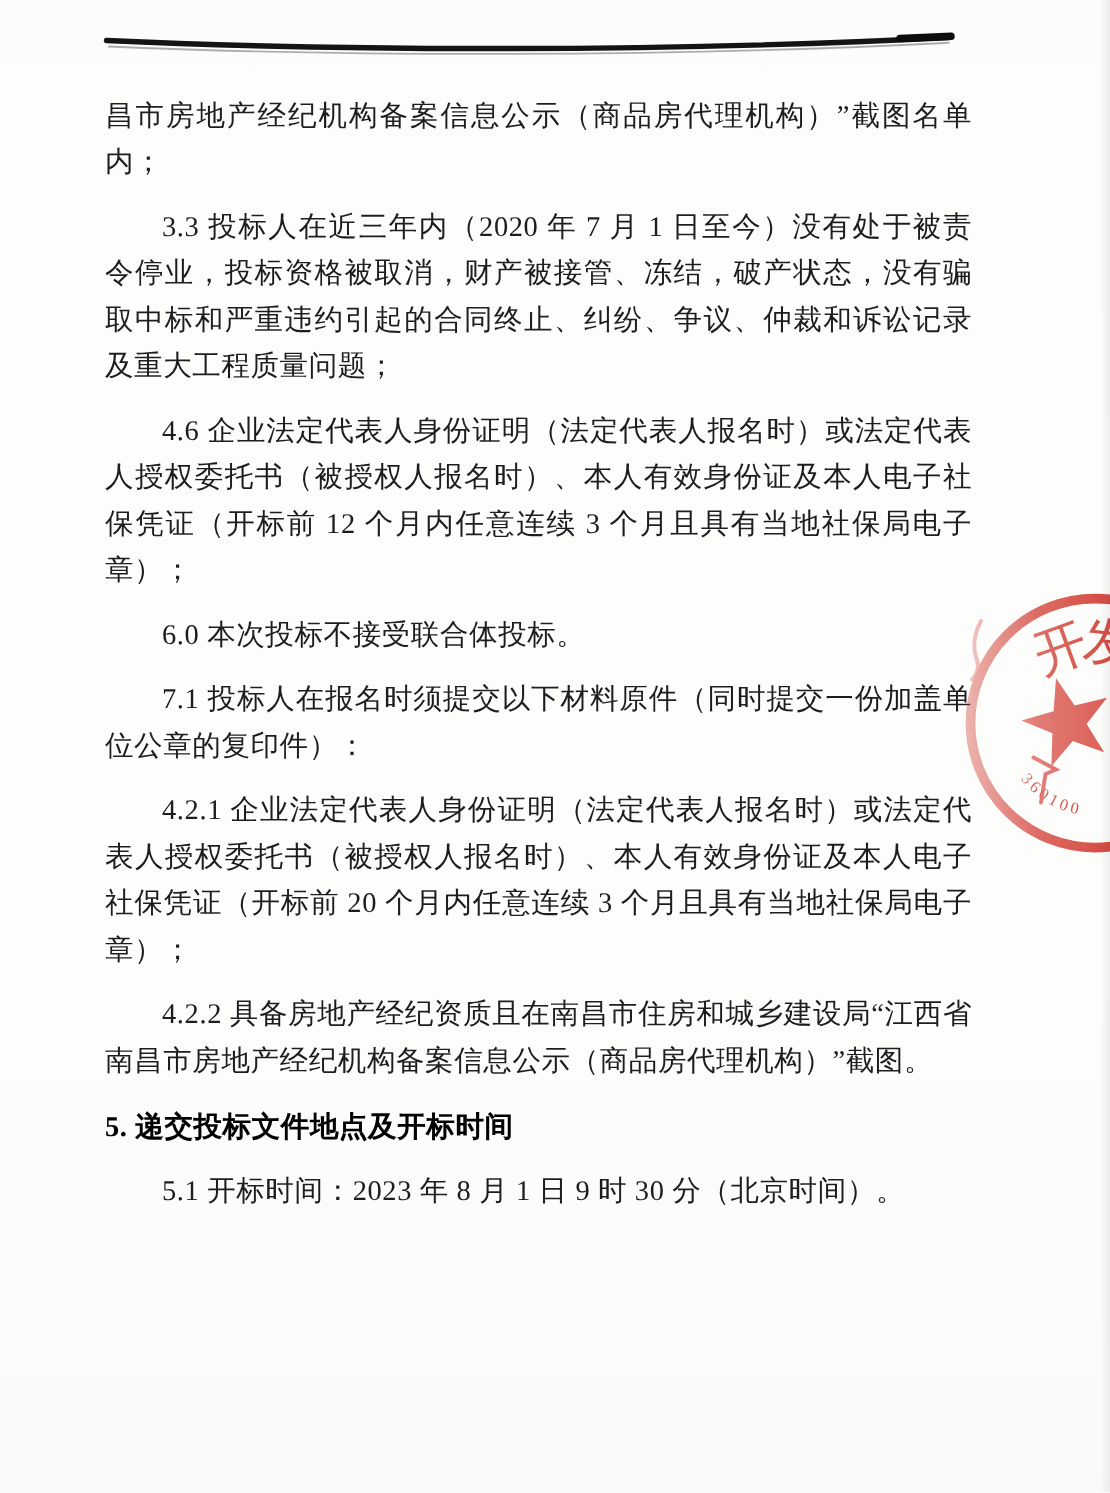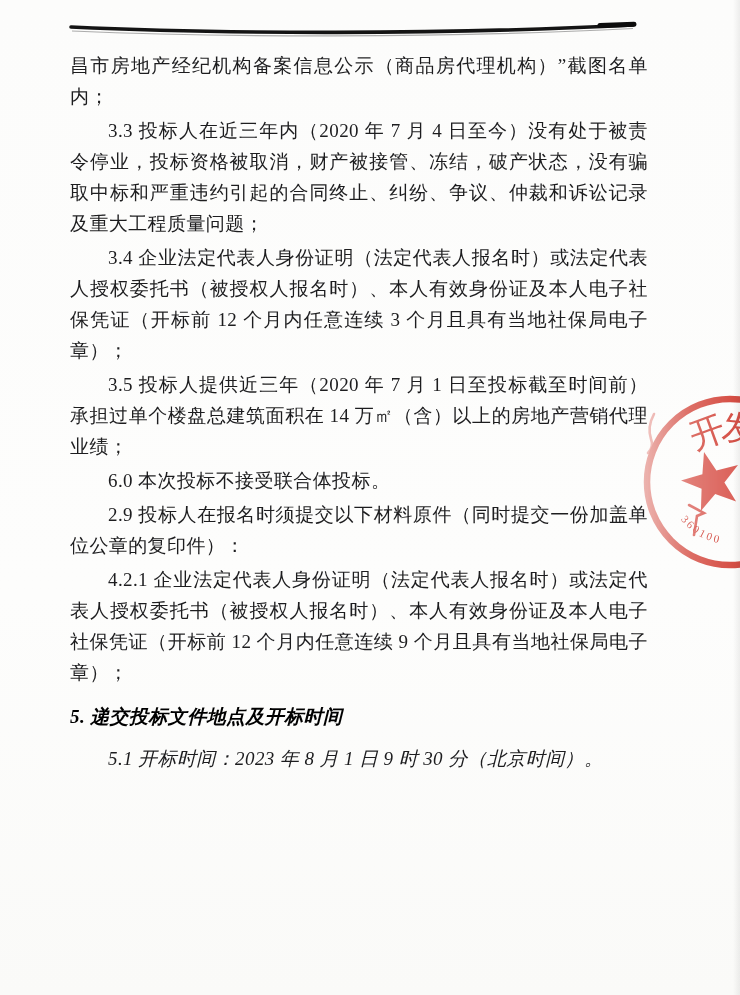"昌市房地产经纪机构备案信息公示（商品房代理机构）”截图名单内；" .content p { margin: 0 0 3px 0 -> 12px 0 3px 0 }
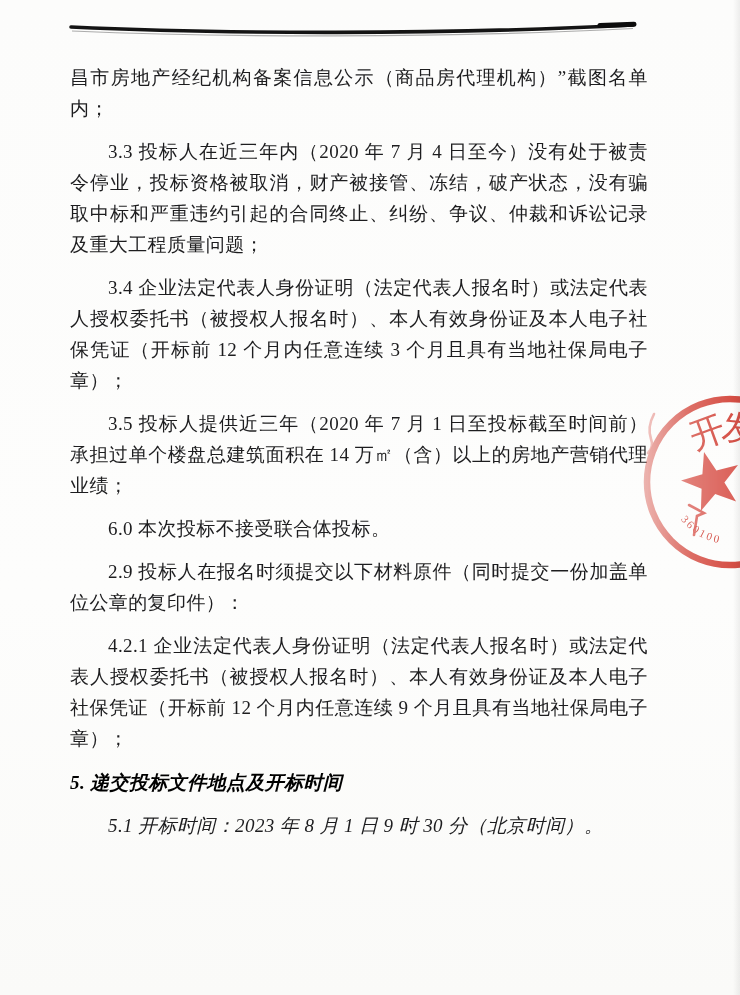"3.3 投标人在近三年内（2020 年 7 月" p.indent { text: 4 -> 1 }
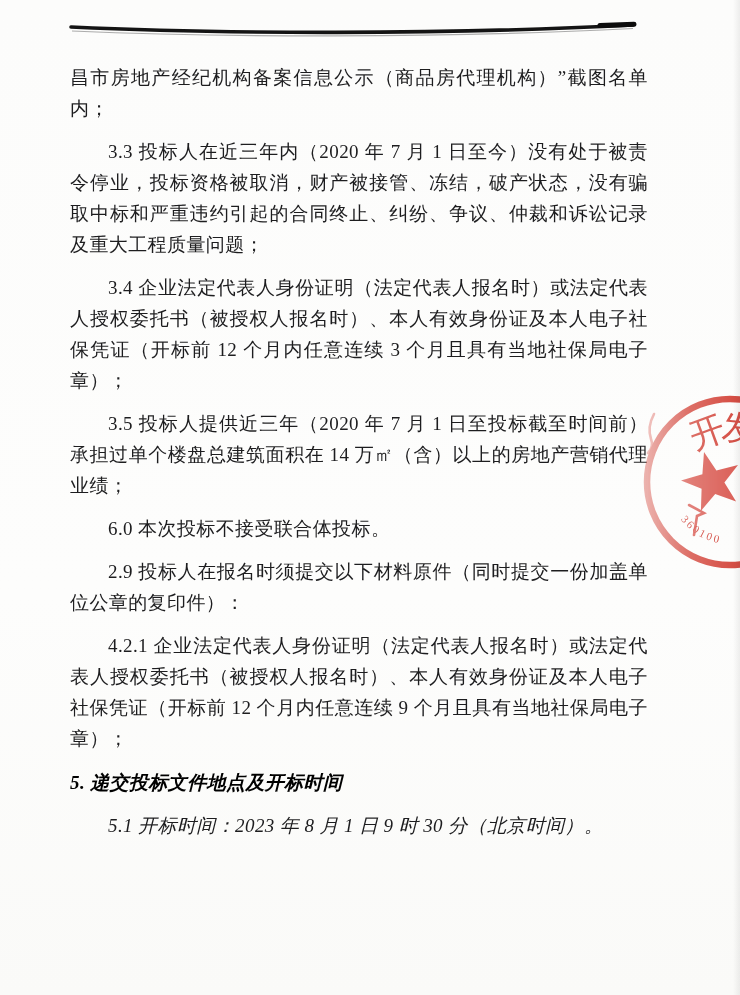"3.4" p.indent { text: 3.4 -> 4.6 }
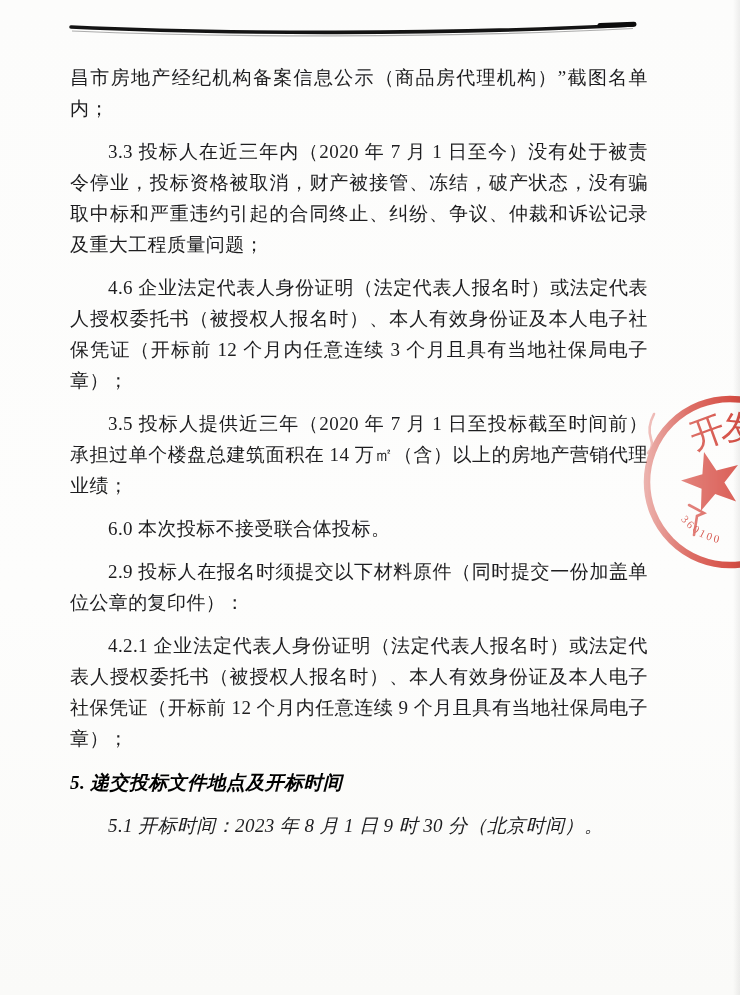"3.5 投标人提供近三年（2020 年 7 月" p.indent { html: <p>3.5 投标人提供近三年（2020 年 7 月 1 日至投标截至时间前）承担过单个楼盘总建筑面积在 14 万㎡（含）以上的房地产营销代理业绩；</p> -> none }
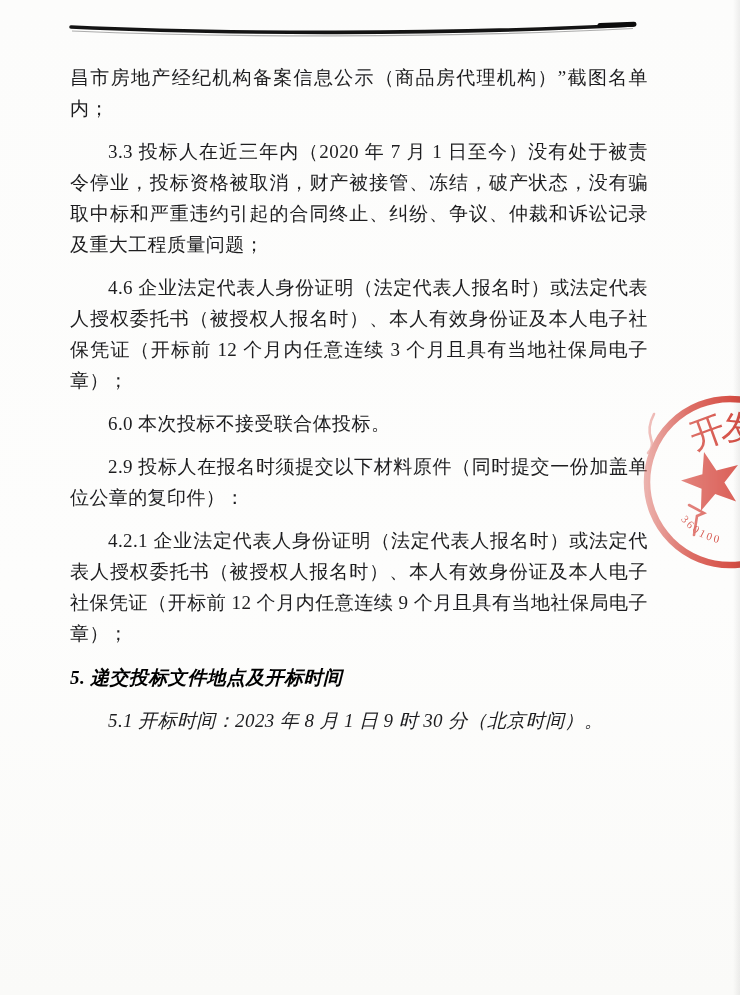"2.9 投标人在报名时须提交以下材料原件（同时提交一份加盖单位公章的复印件）：" p.indent { text: 2.9 -> 7.1 }
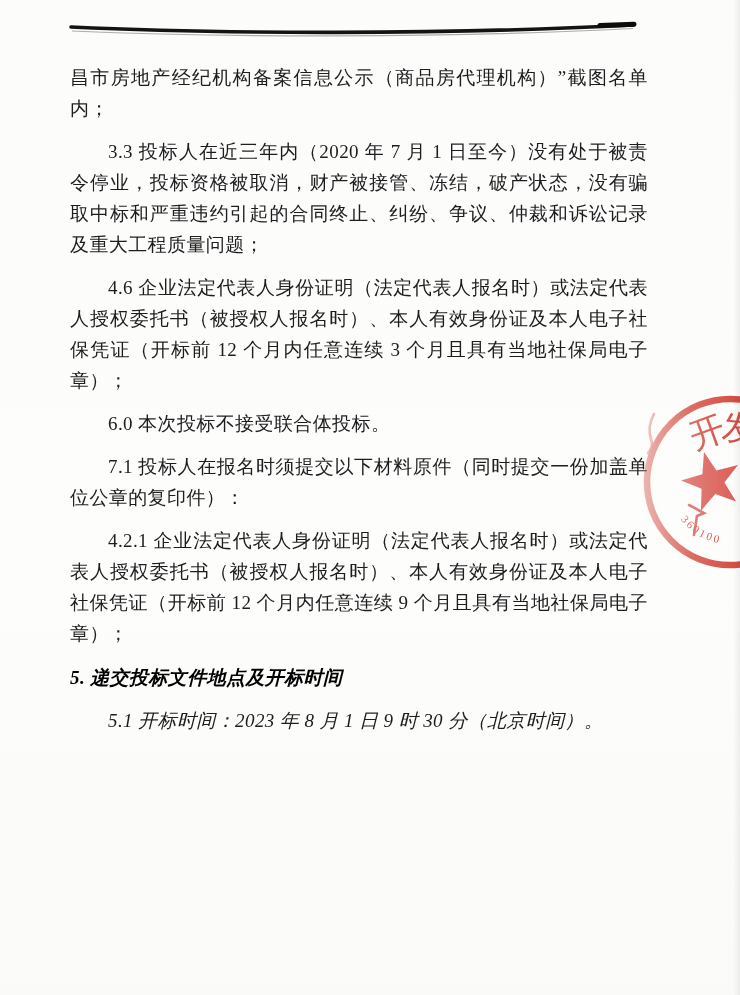"4.2.1" p.indent { text: 12 个月内任意连续 9 -> 20 个月内任意连续 3 }
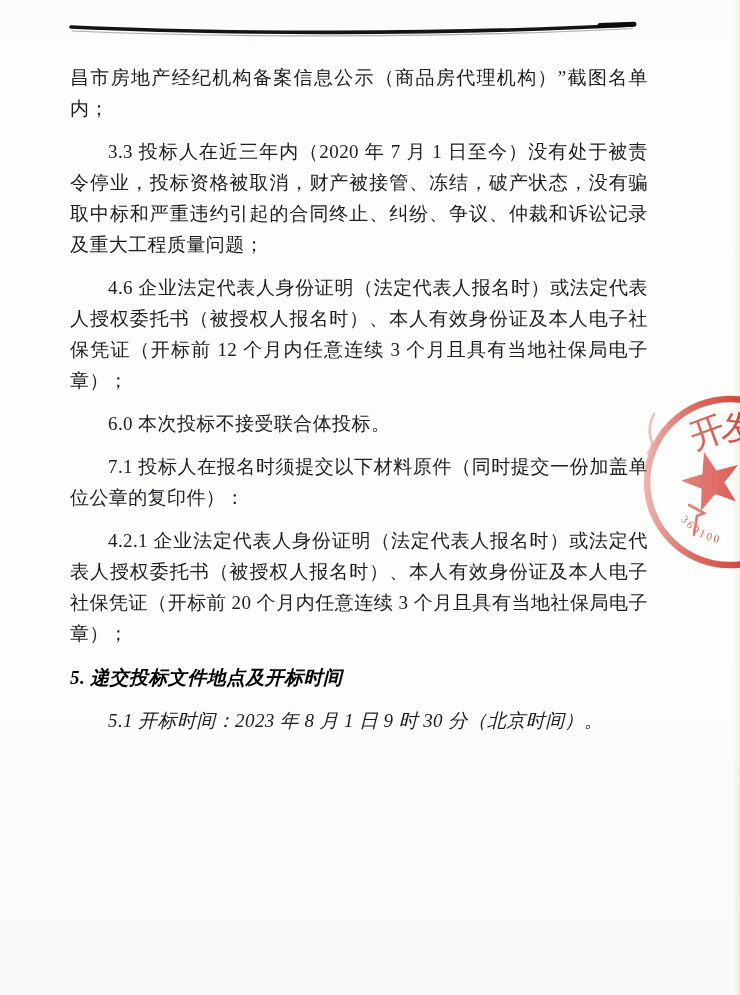"4.2.2" p.indent { html: none -> <p>4.2.2 具备房地产经纪资质且在南昌市住房和城乡建设局“江西省南昌市房地产经纪机构备案信息公示（商品房代理机构）”截图。</p> }
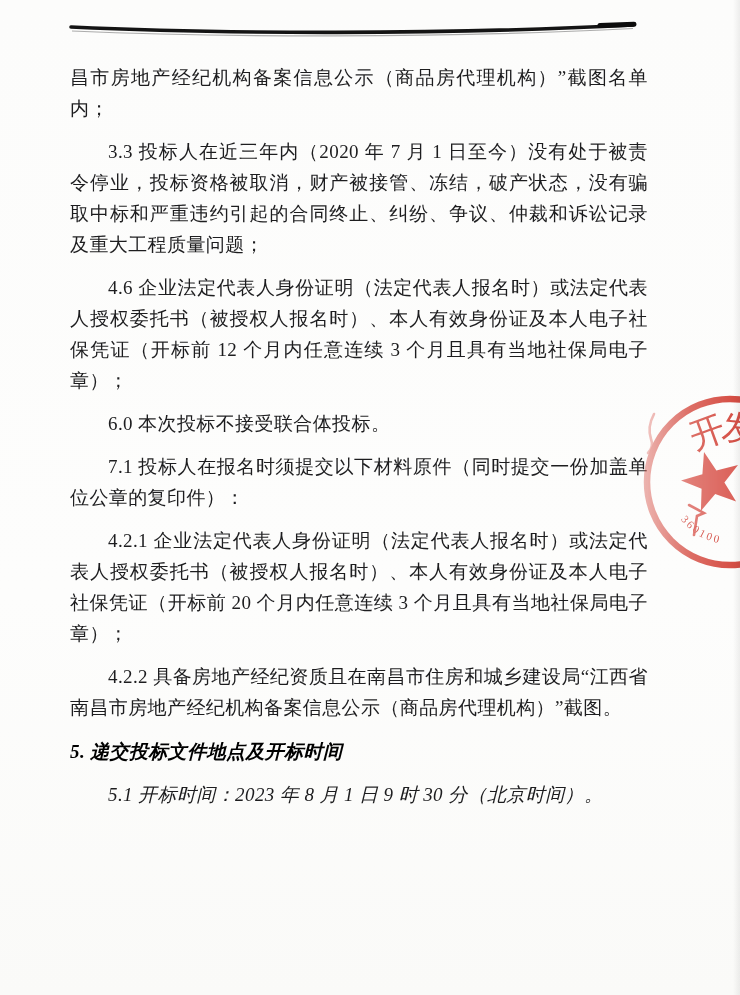"5. 递交投标文件地点及开标时间" .sec5 { font-style: italic -> none }
